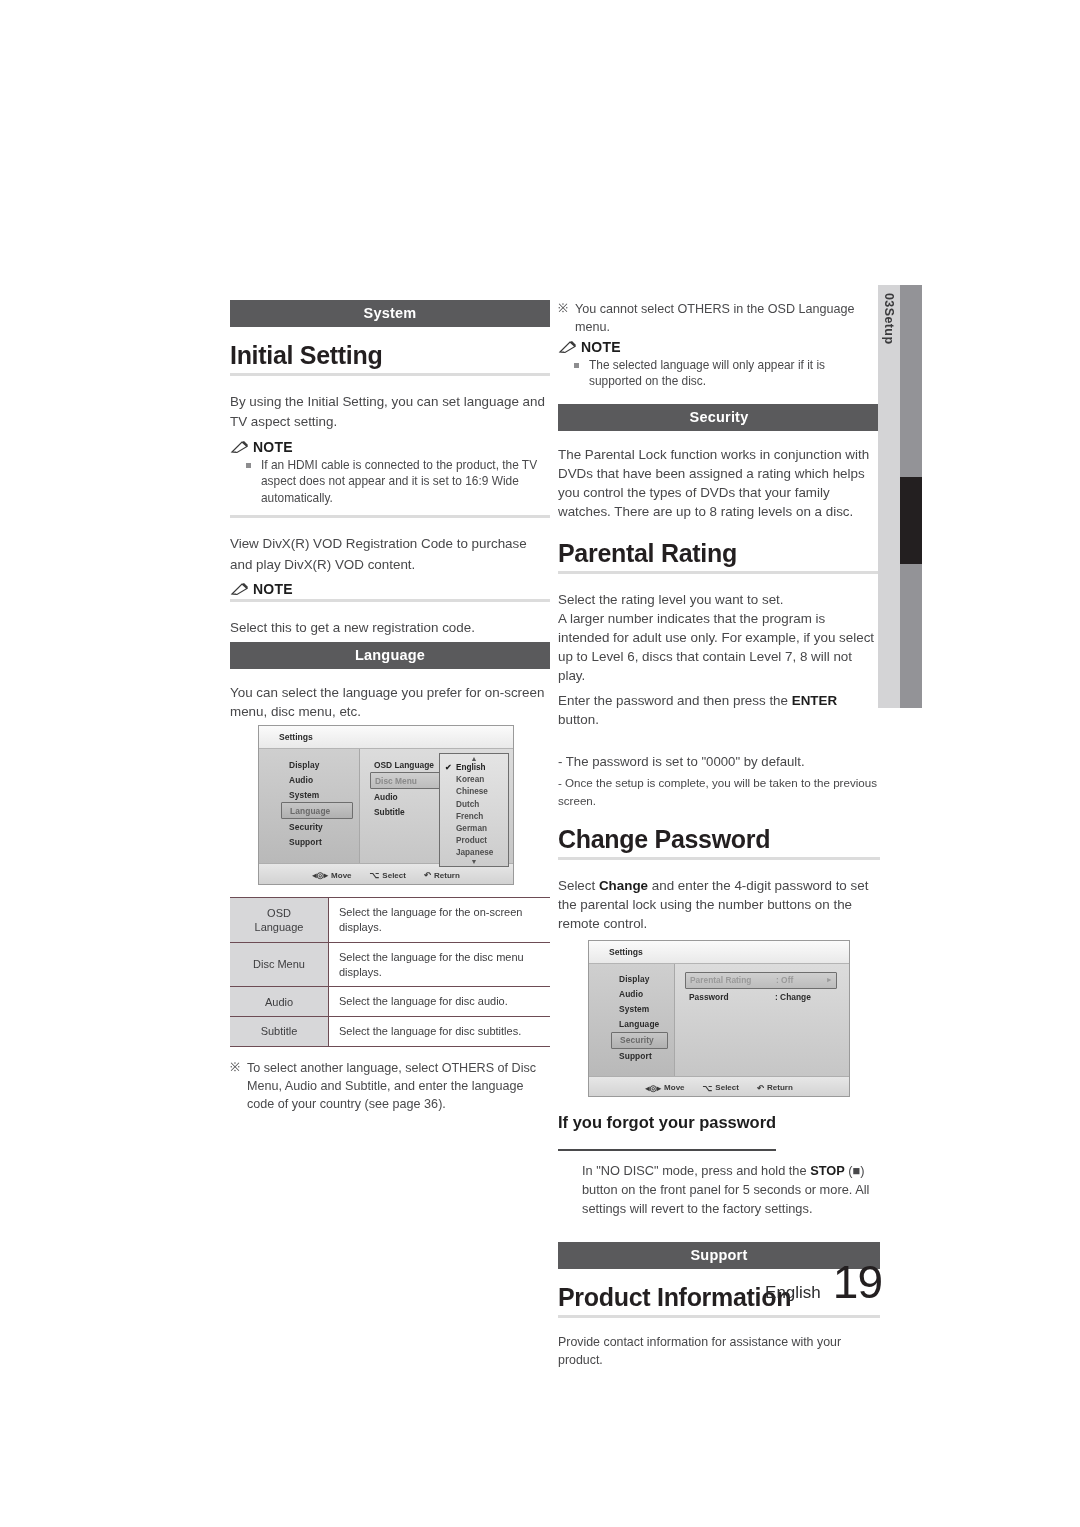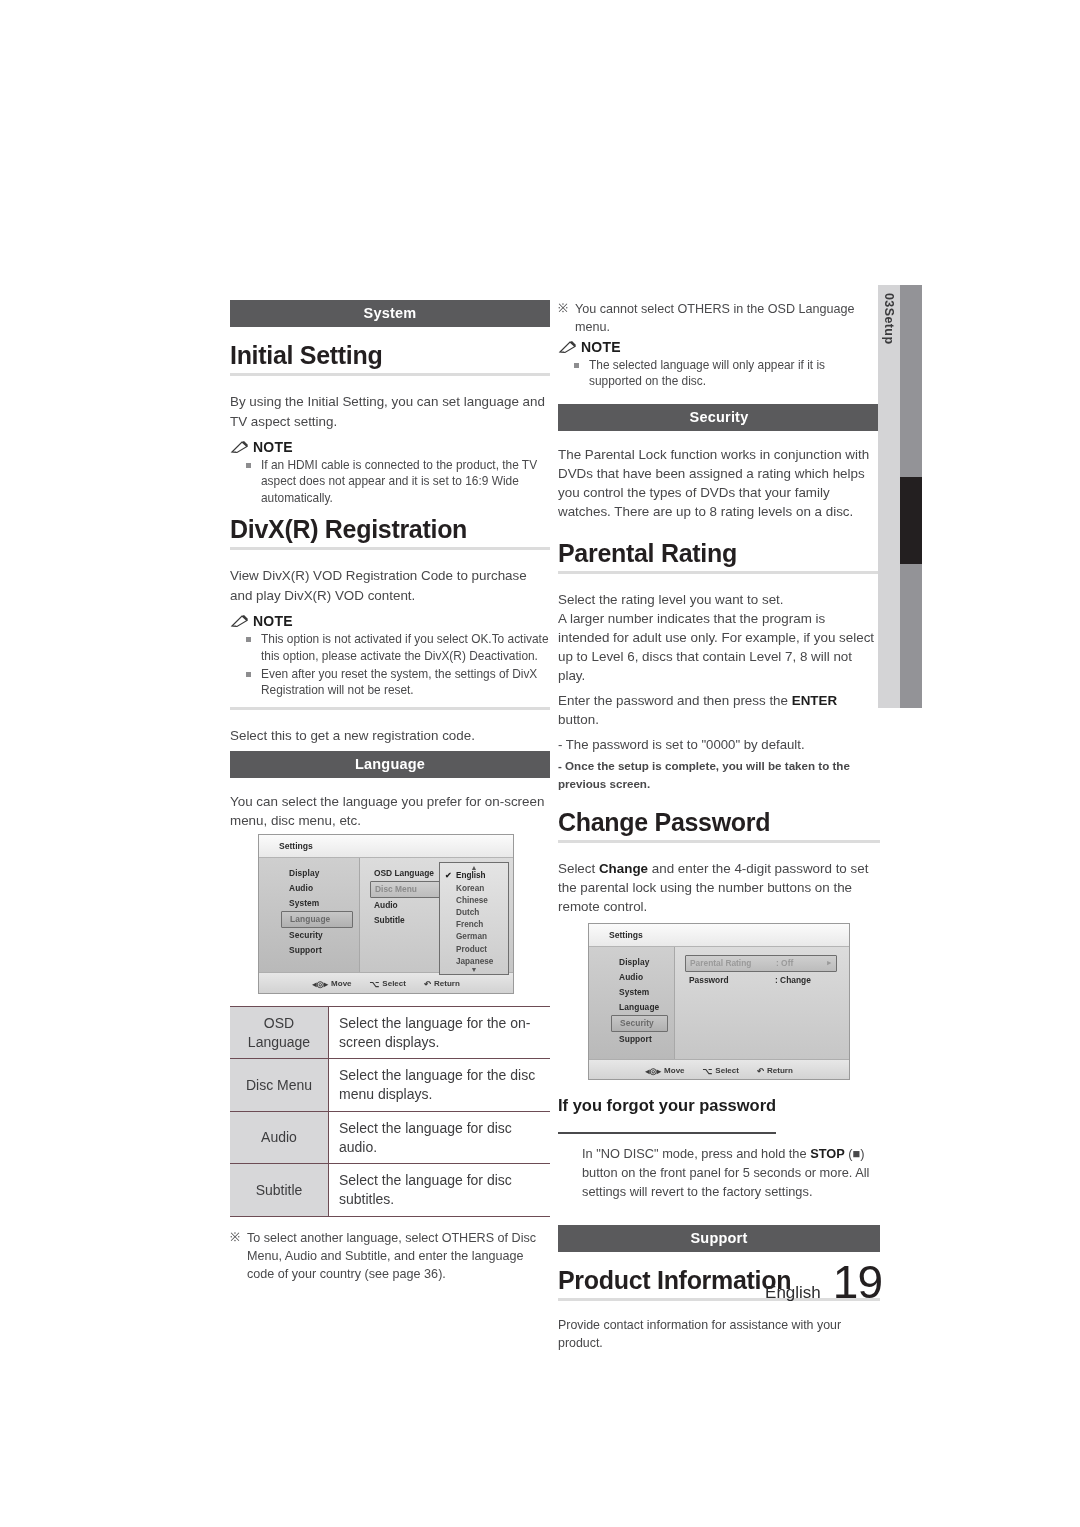"DivX(R) Registration" h1.topic { html: <h1>DivX(R) Registration</h1> -> none }
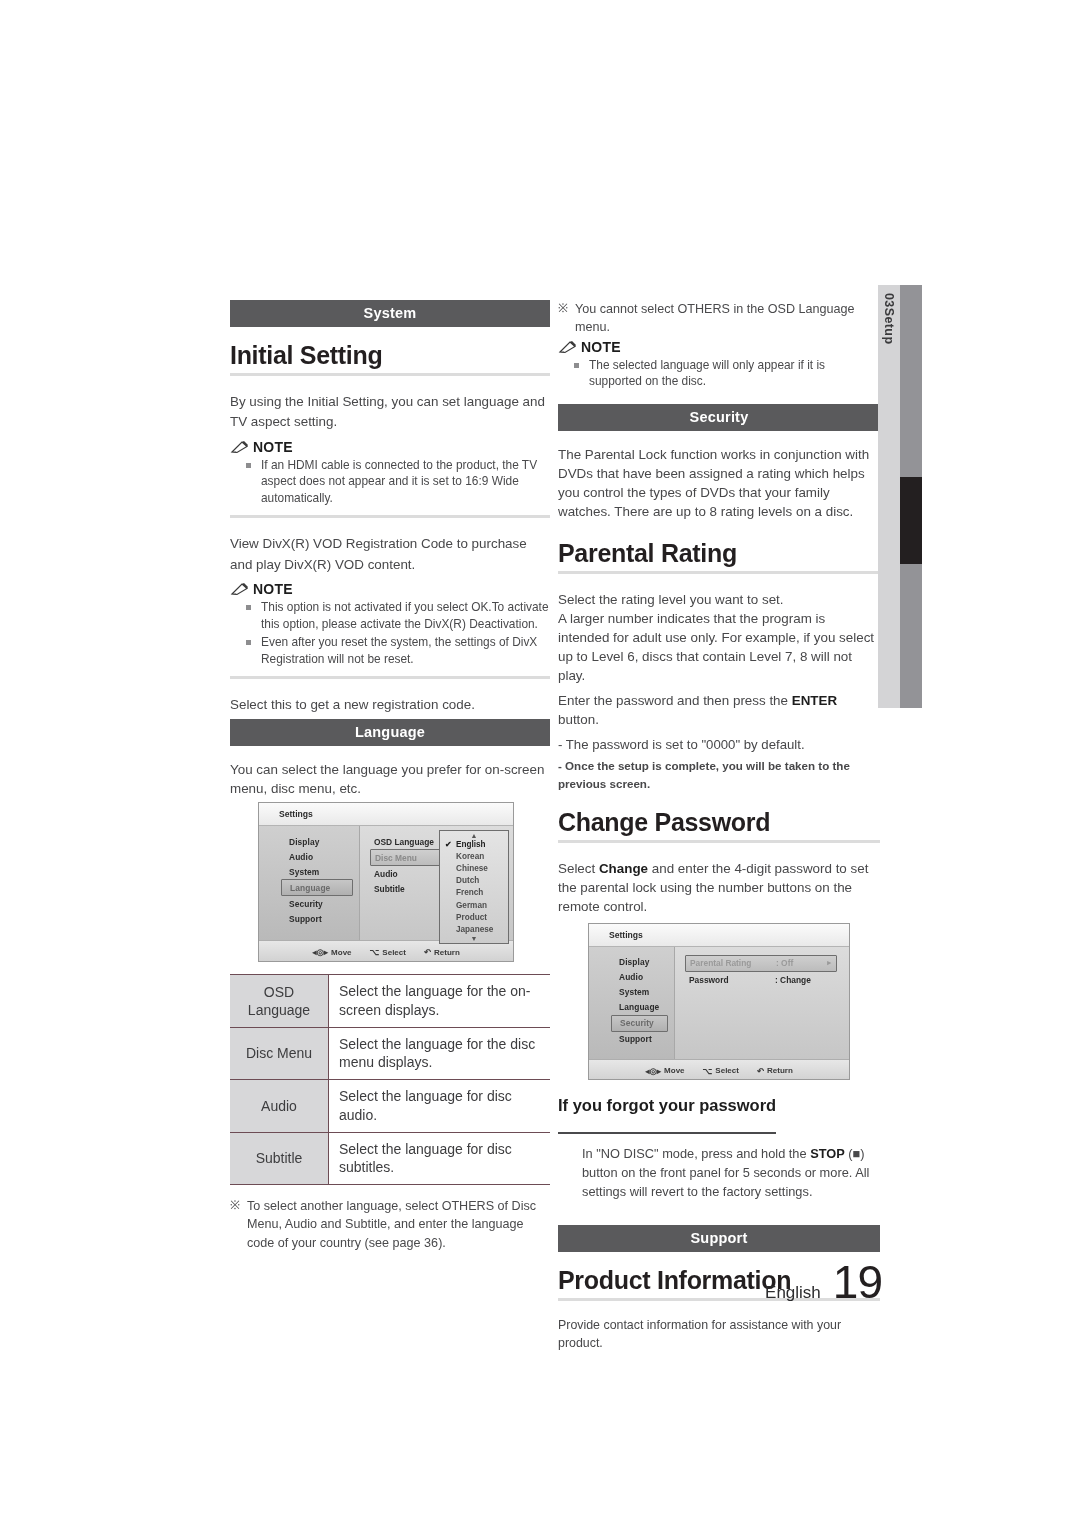"This option is not activated" ul.note { html: <ul> <li>This option is not activated if you select OK.To activate this option, please activate the DivX(R) Deactivation.</li> <li>Even after you reset the system, the settings of DivX Registration will not be reset.</li> </ul> -> none }
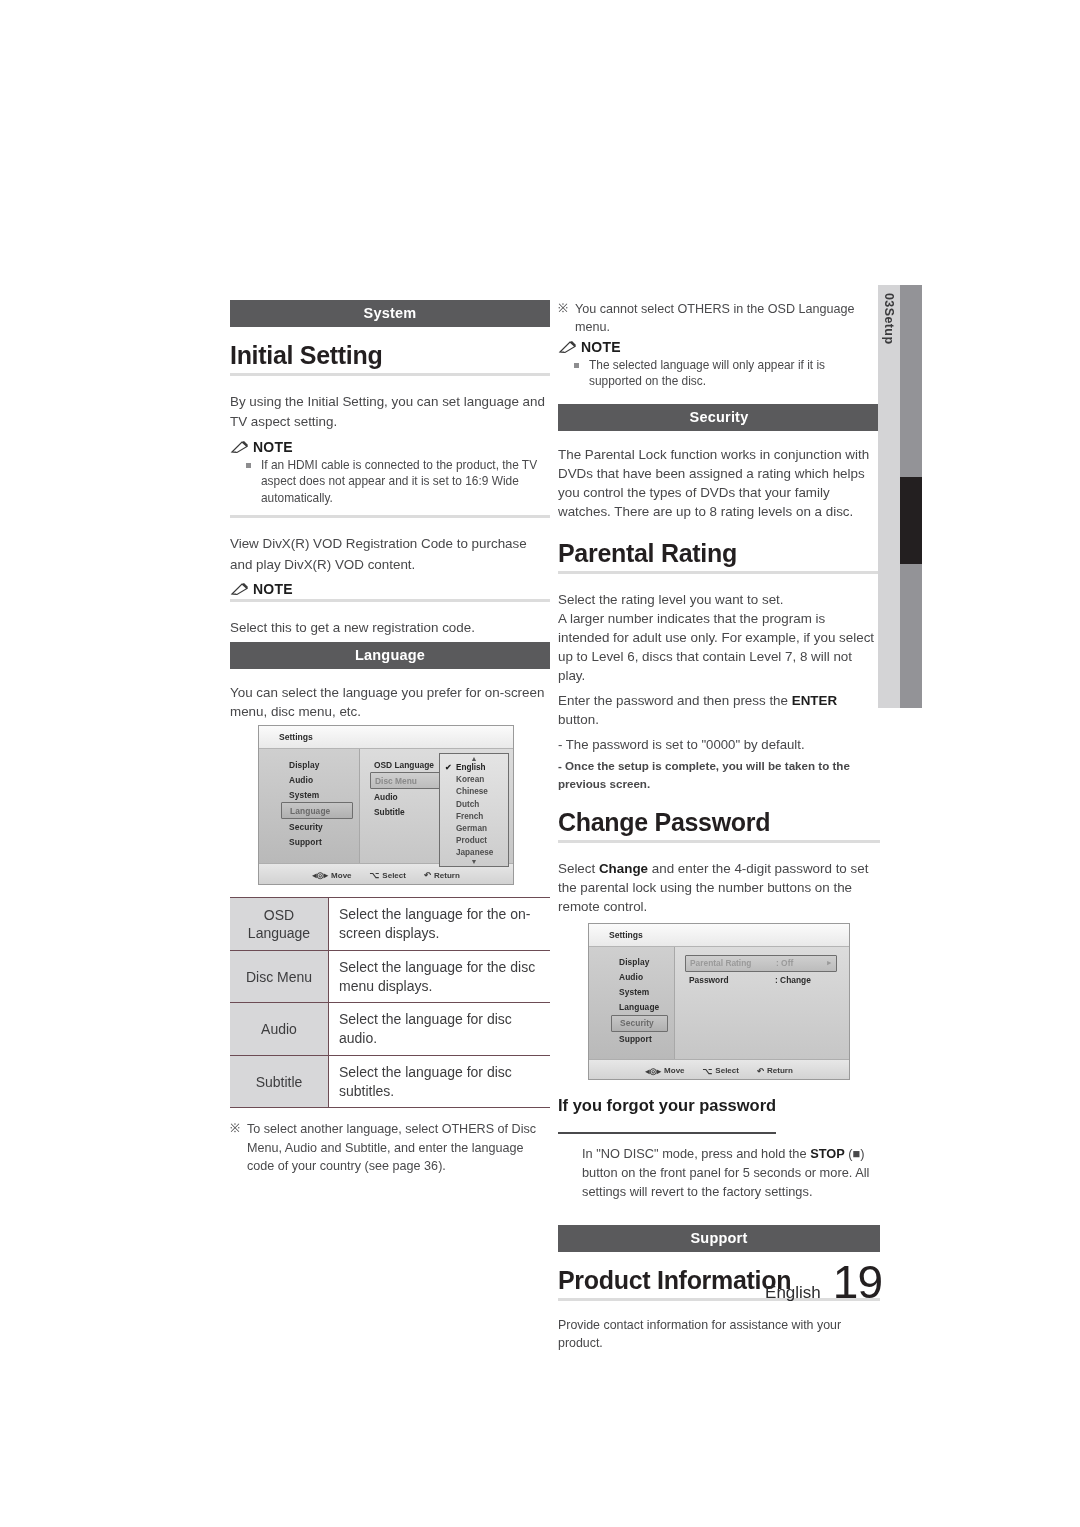"Enter the password and then" p.body { margin-bottom: 6px -> 23px }
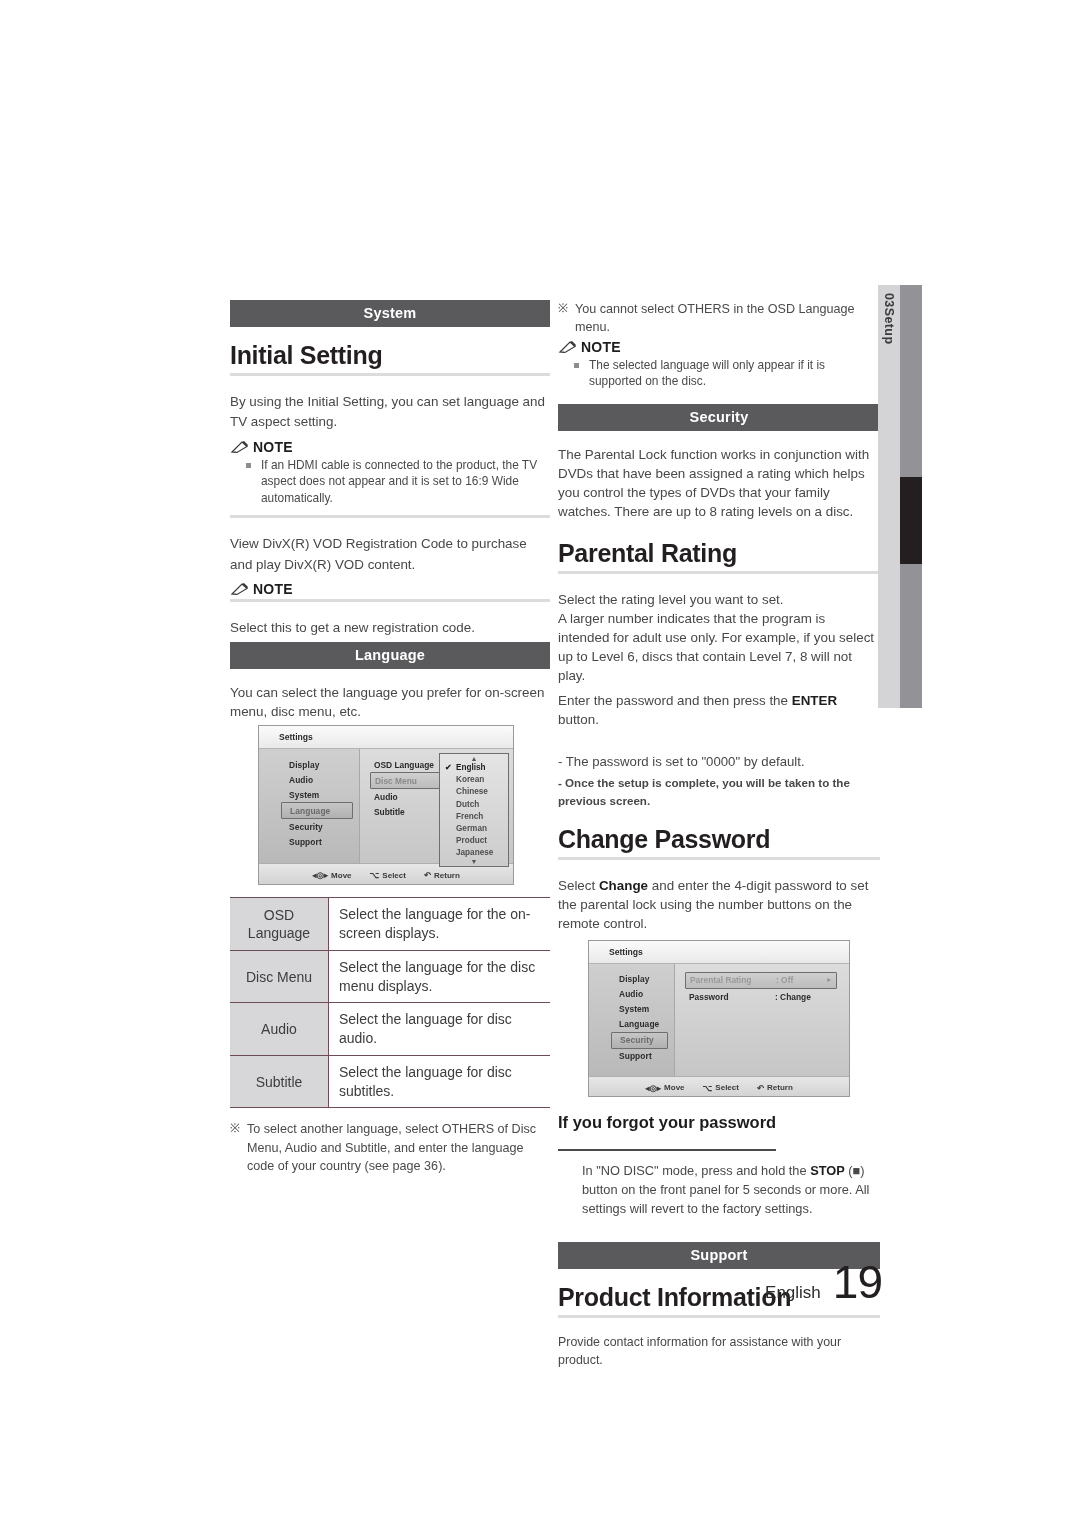"- Once the setup is" .dash.small { font-weight: bold -> none }
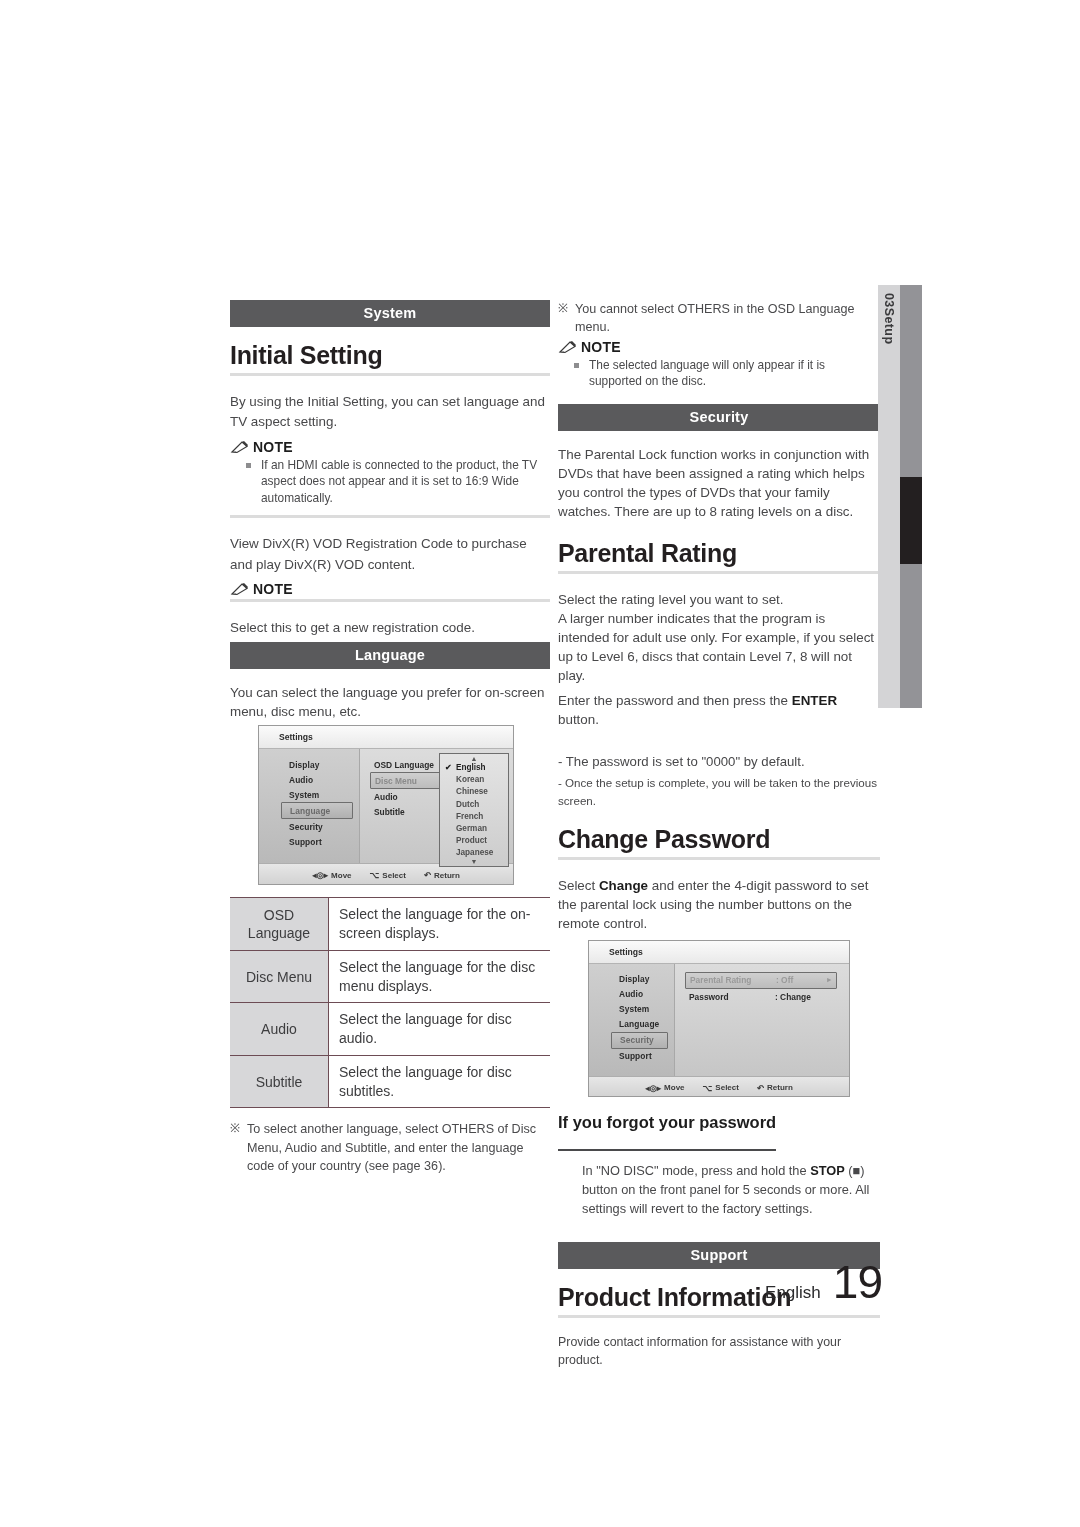"OSD" table.spec td { font-size: 14px -> 11px }
